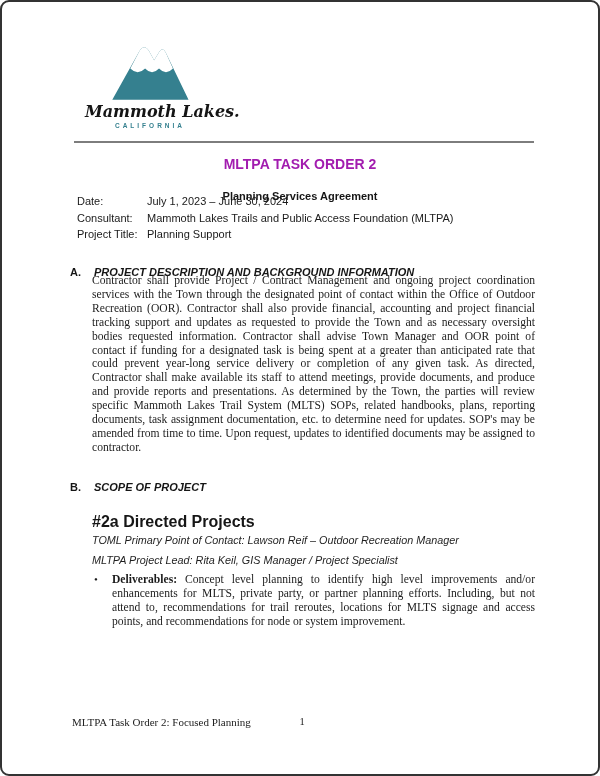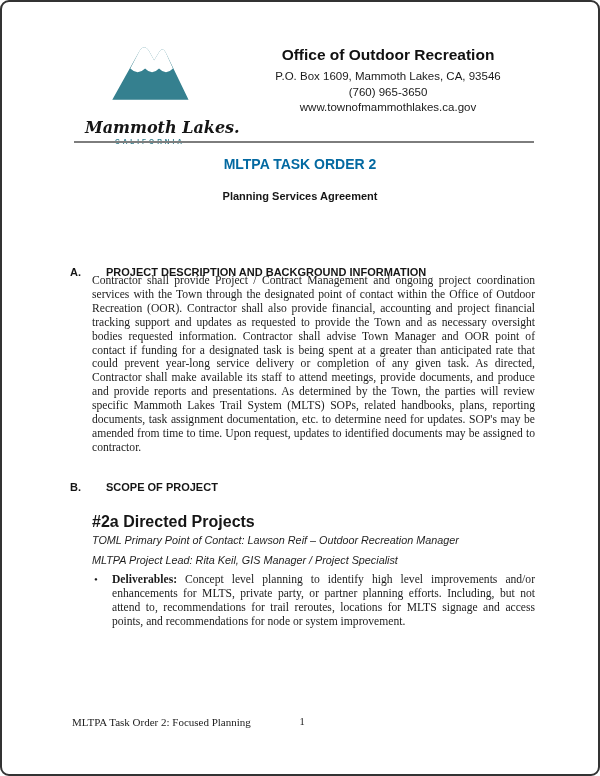"Office of Outdoor Recreation" div.office-block { html: <div> <div>Office of Outdoor Recreation</div> <div>P.O. Box 1609, Mammoth Lakes, CA, 93546</div> <div>(760) 965-3650</div> <div>www.townofmammothlakes.ca.gov</div> </div> -> none }
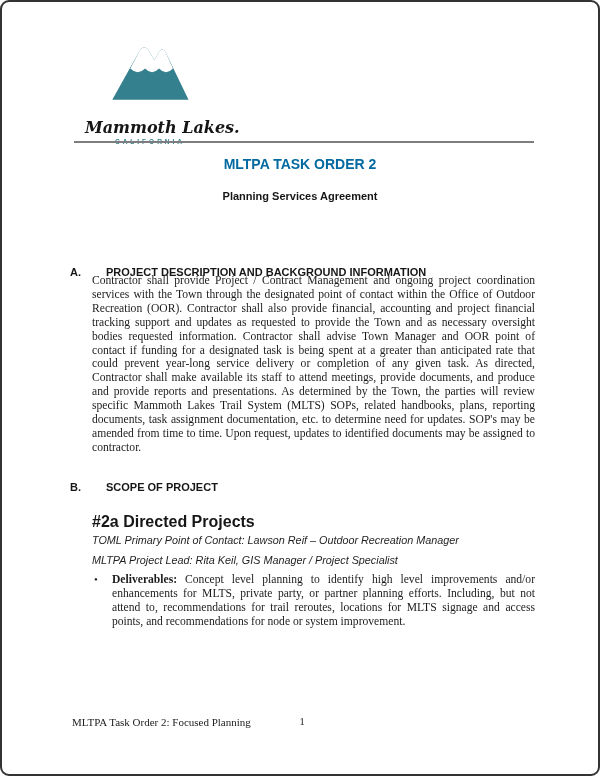"Mammoth Lakes." .brand-script { margin-top: 18px -> 2px }
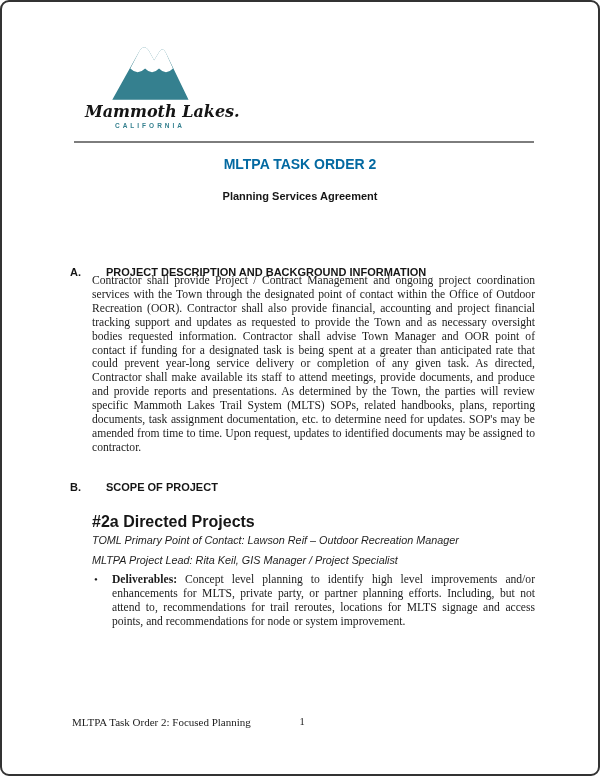"MLTPA TASK ORDER 2" .doc-title { color: #0369a1 -> #a21caf }
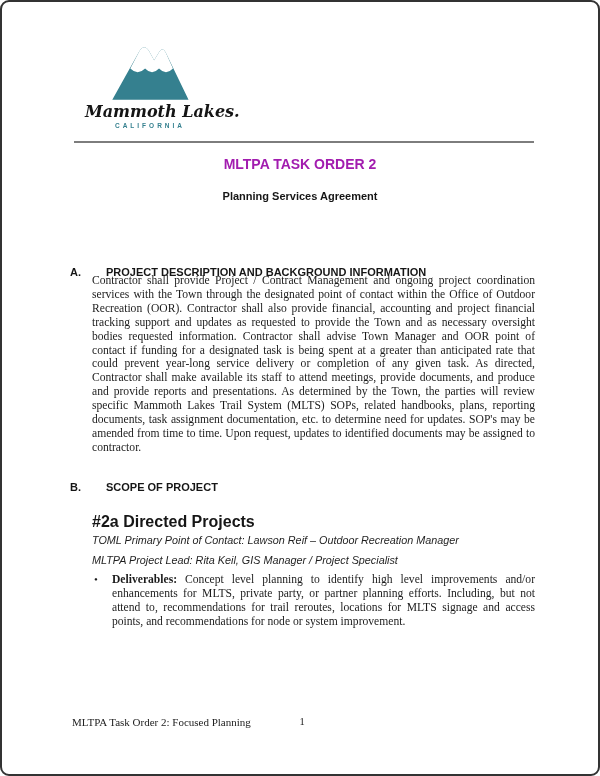"Date:" div.meta { html: none -> <div> <span>Date:</span> <span>July 1, 2023 – June 30, 2024</span> <span>Consultant:</span> <span>Mammoth Lakes Trails and Public Access Foundation (MLTPA)</span> <span>Project Title:</span> <span>Planning Support</span> </div> }
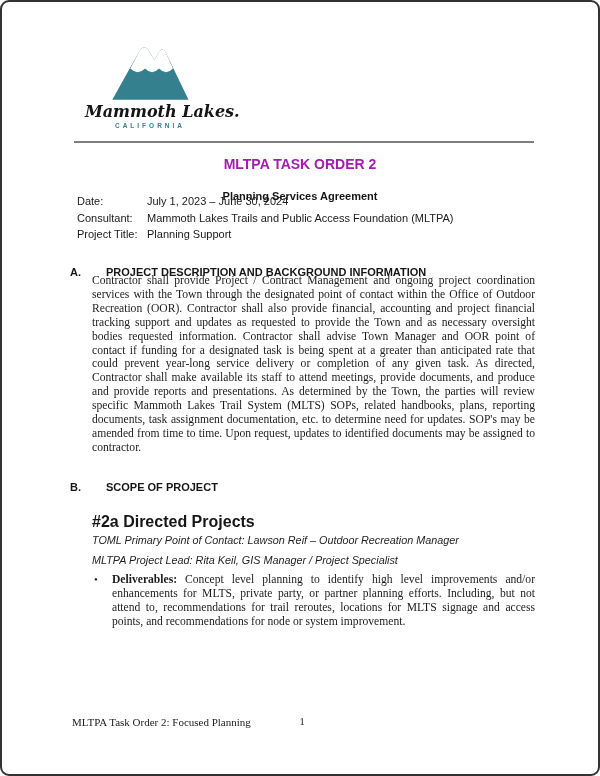"PROJECT DESCRIPTION AND BACKGROUND" .section-heading .text { font-style: none -> italic; margin-left: 36px -> 24px }
